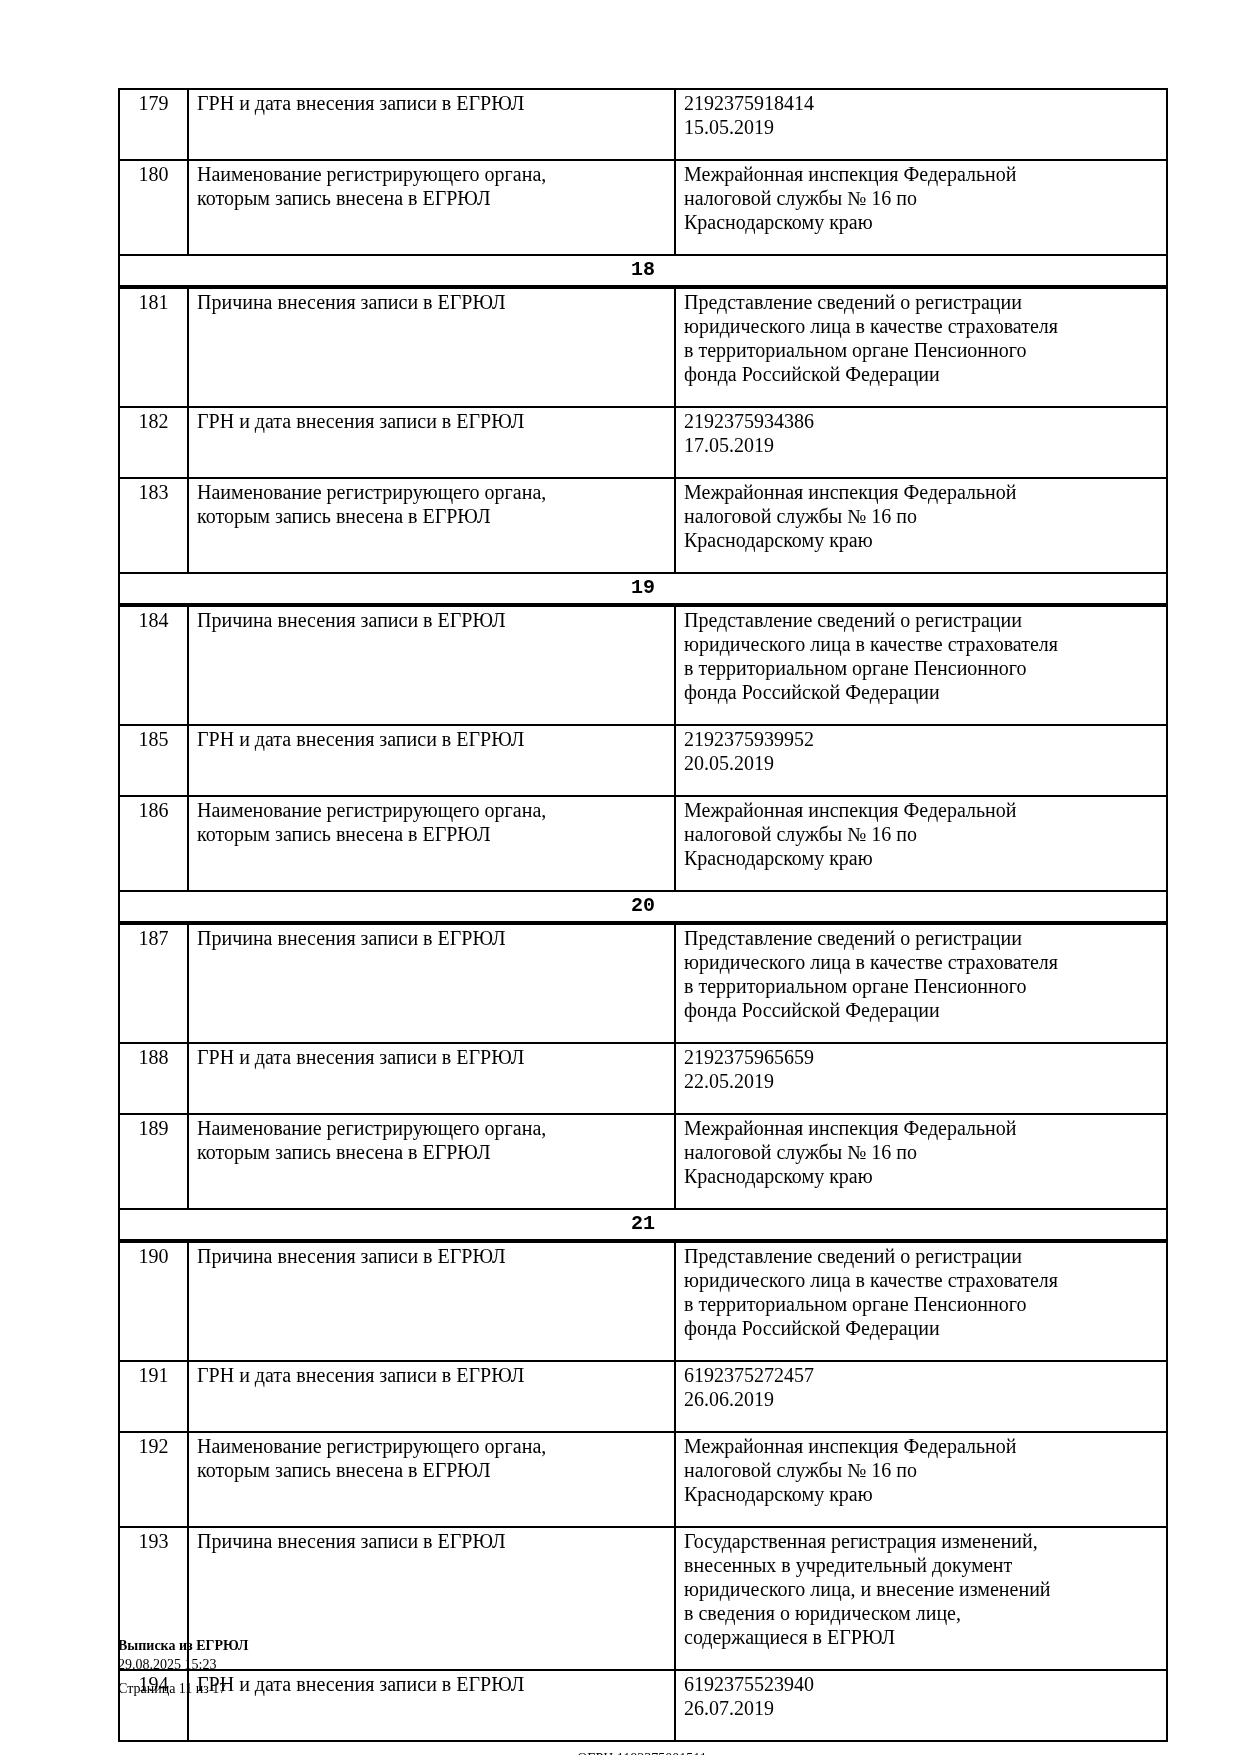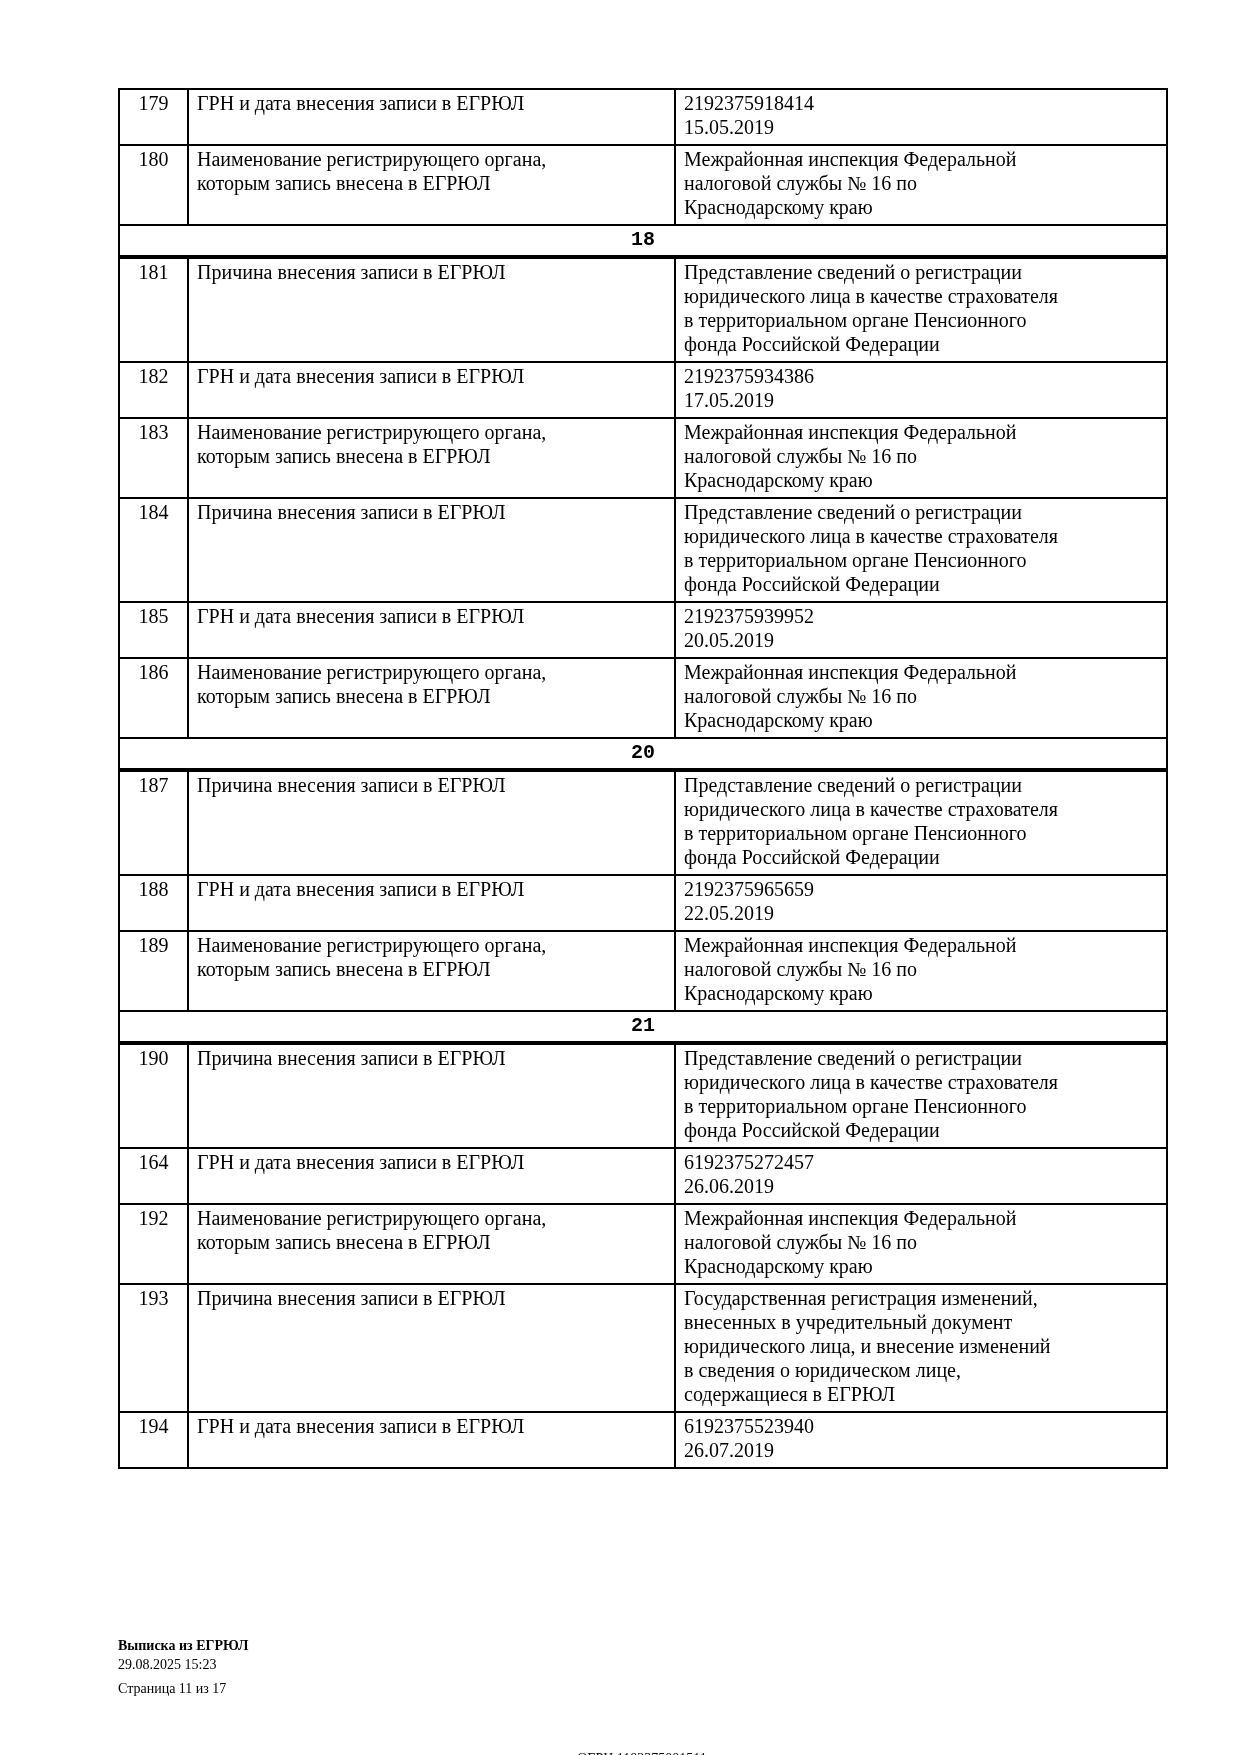"179" table.registry td { padding: 1px 8px 5px 8px -> 1px 8px 20px 8px }
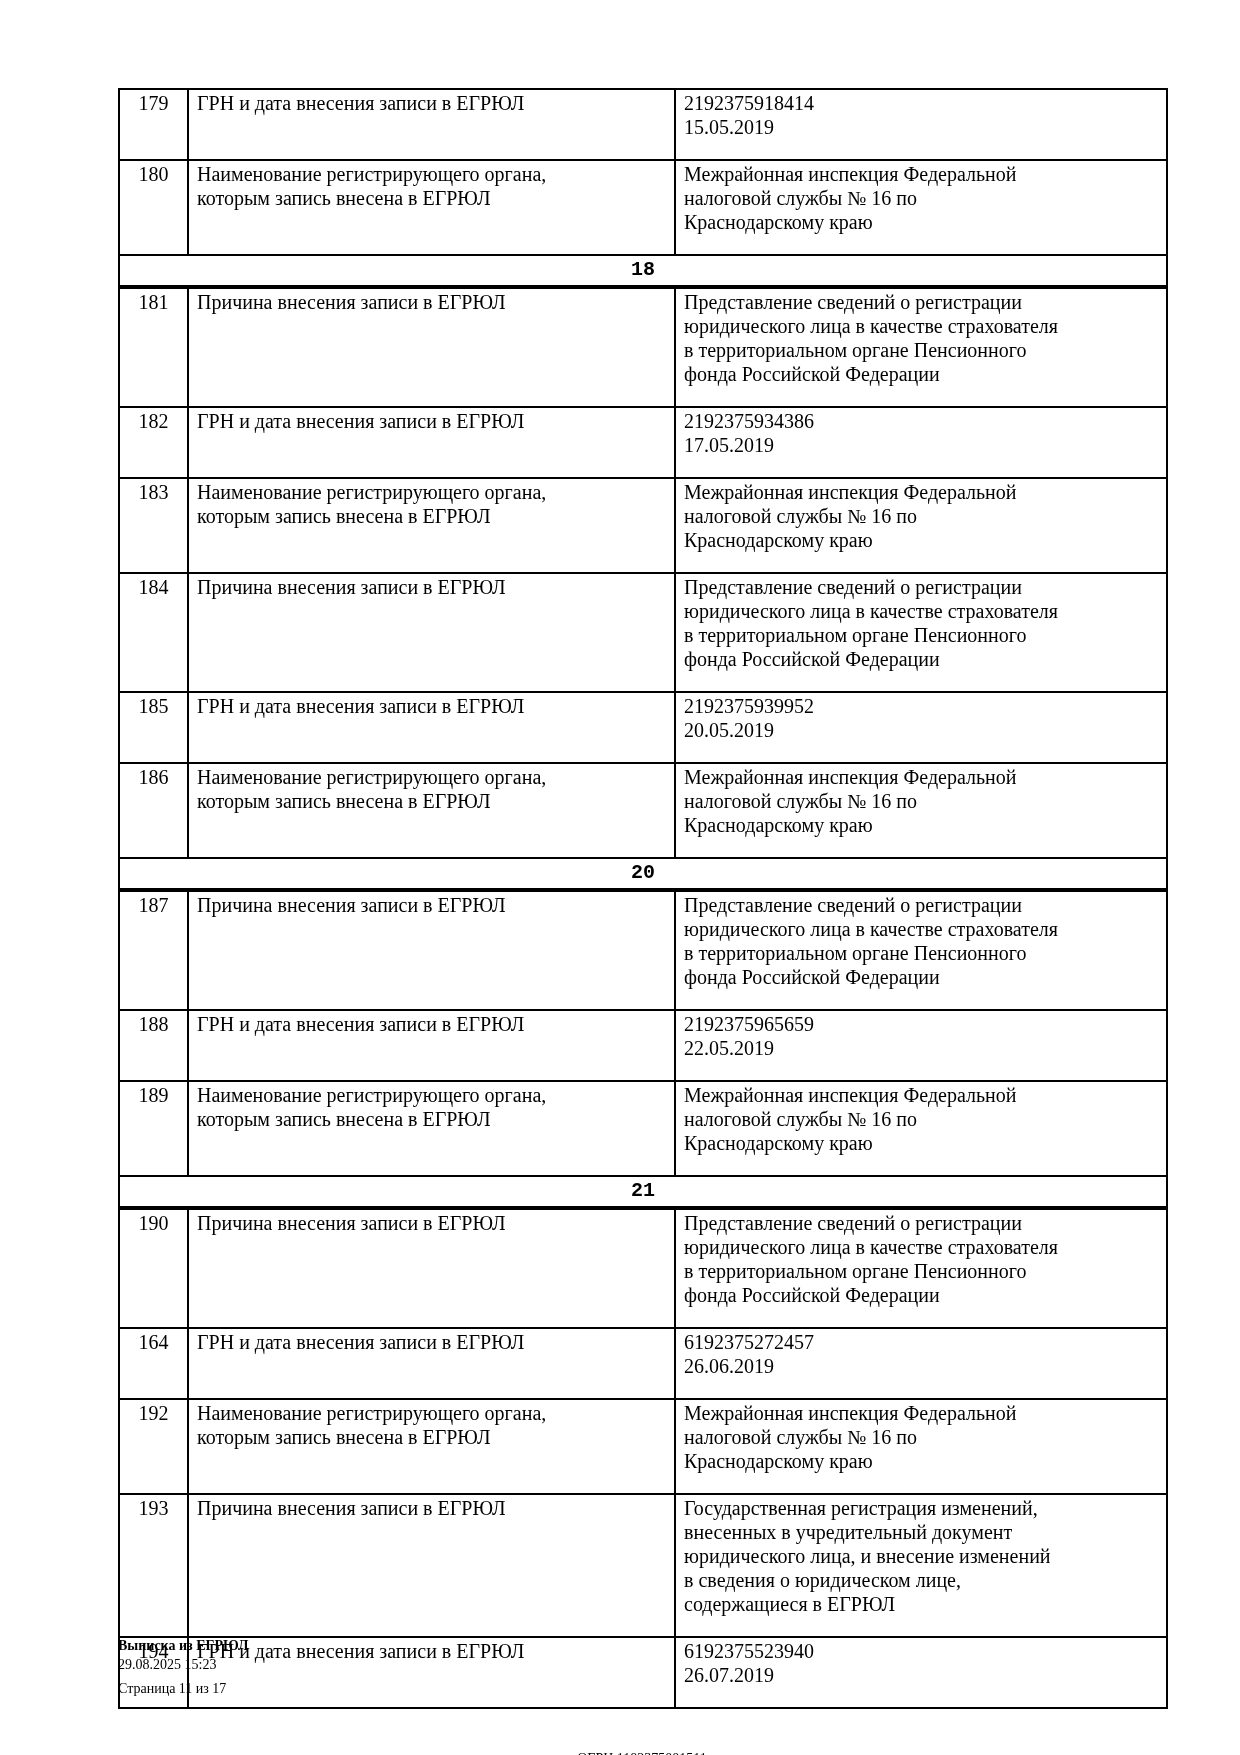"19" tr.section-row { html: none -> <tr> <td>19</td> </tr> }
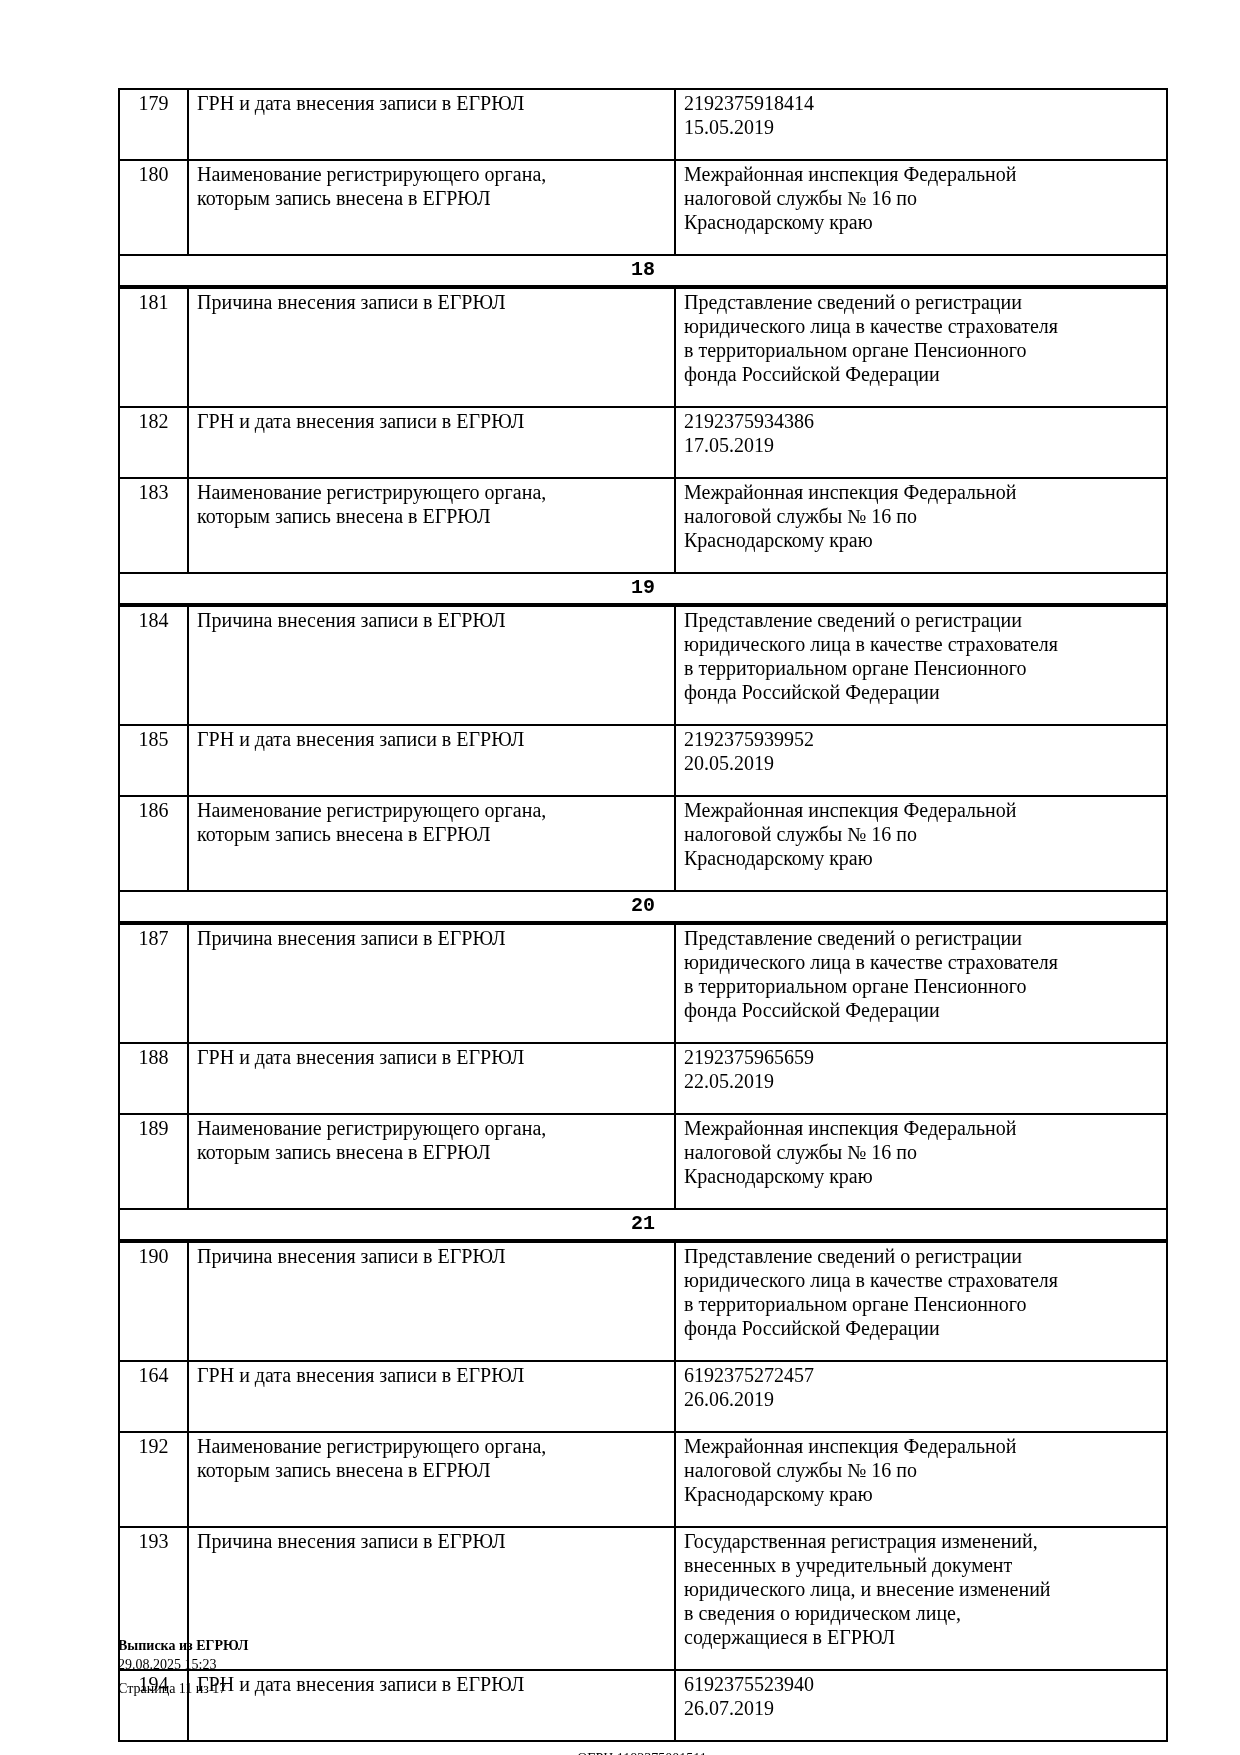"164" td.num { text: 164 -> 191 }
